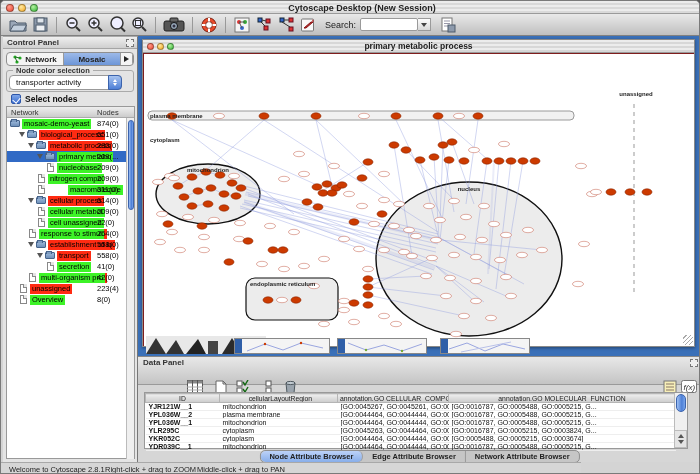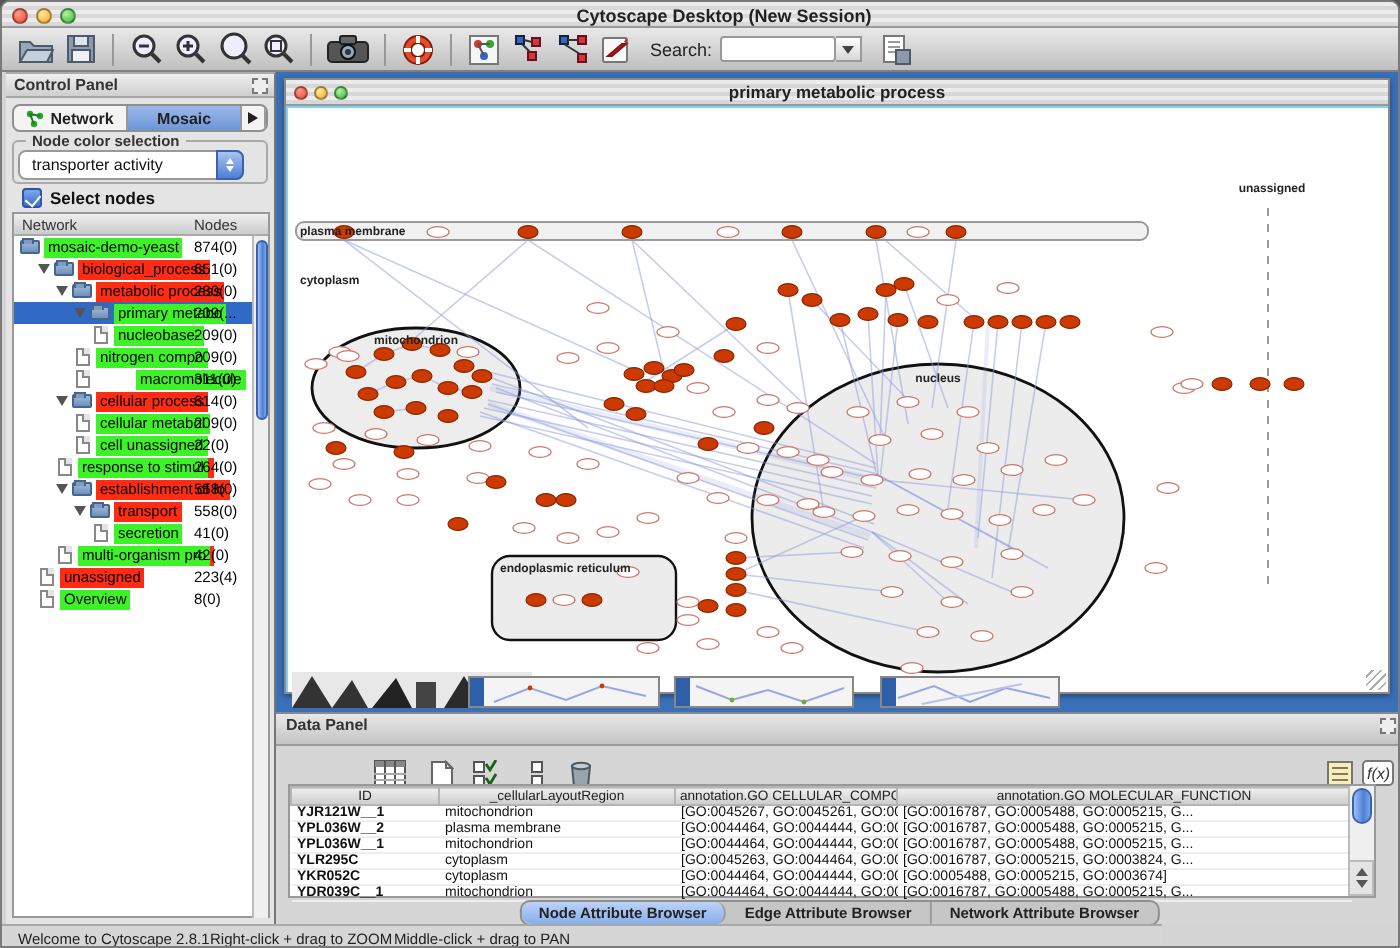"primary metabolic process" .netwin { background: #7dd3fc -> #7f1d1d }
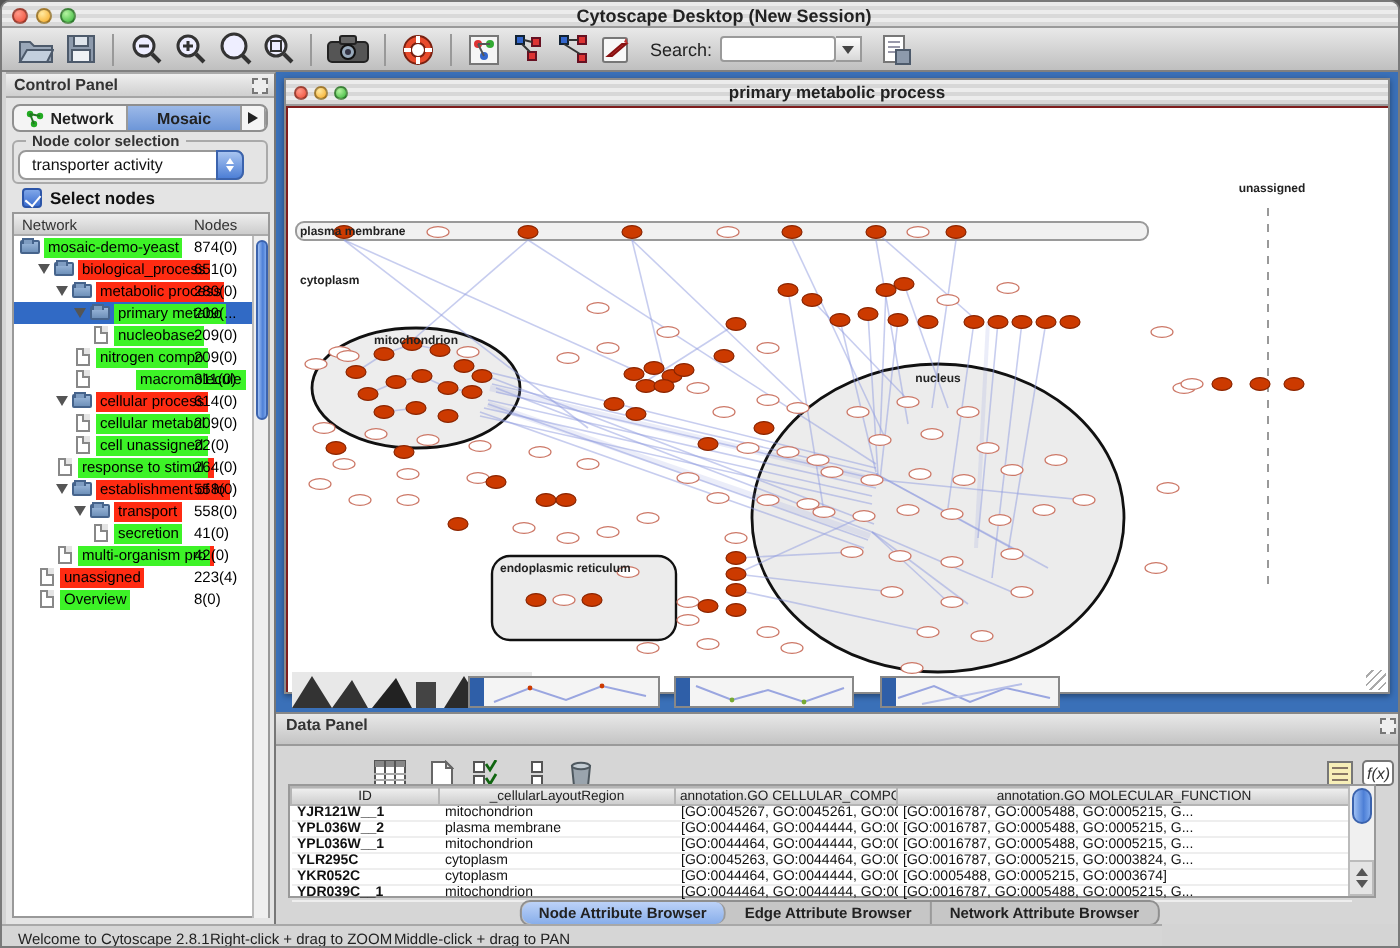"Data Panel" .dp-header { height: 16px -> 28px }
